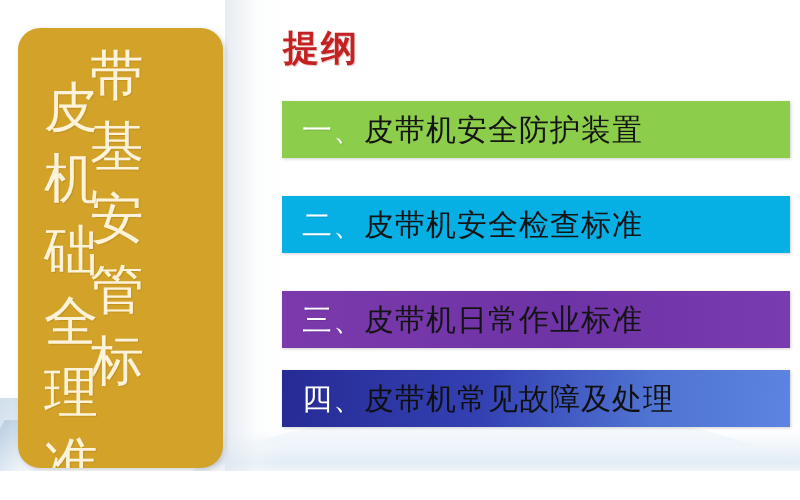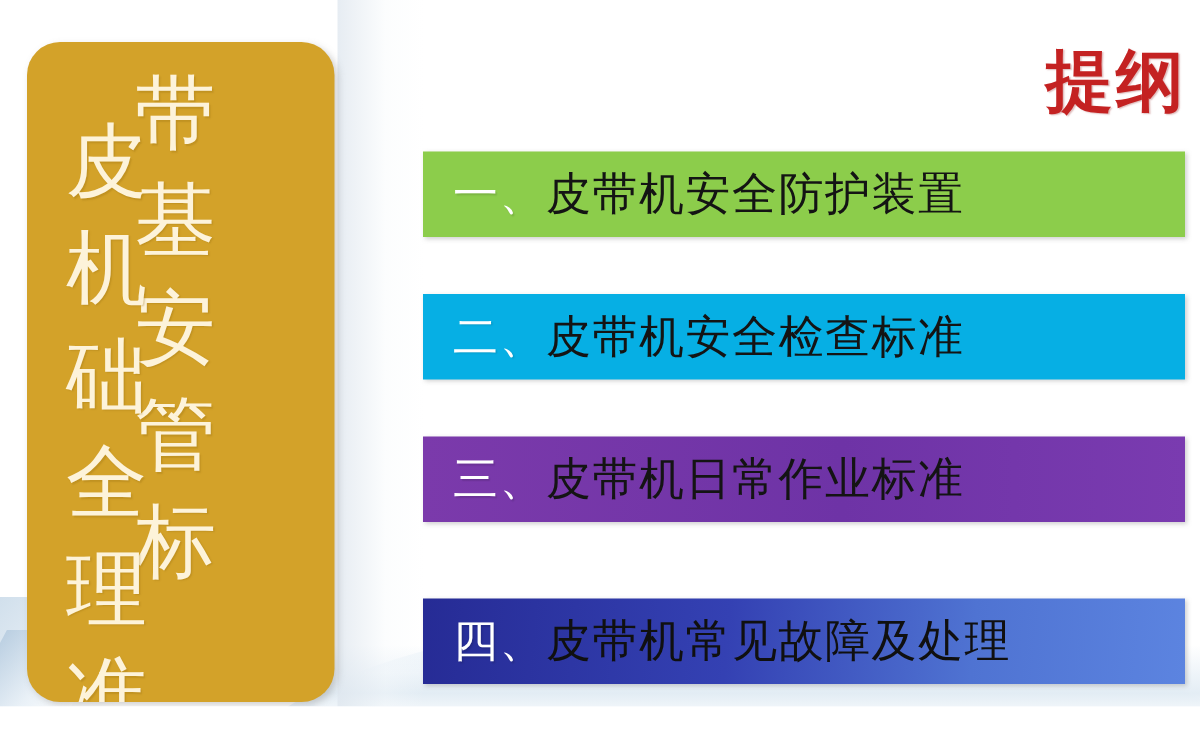"提纲" #outline-title { font-size: 45px -> 36px; text-align: right -> left }
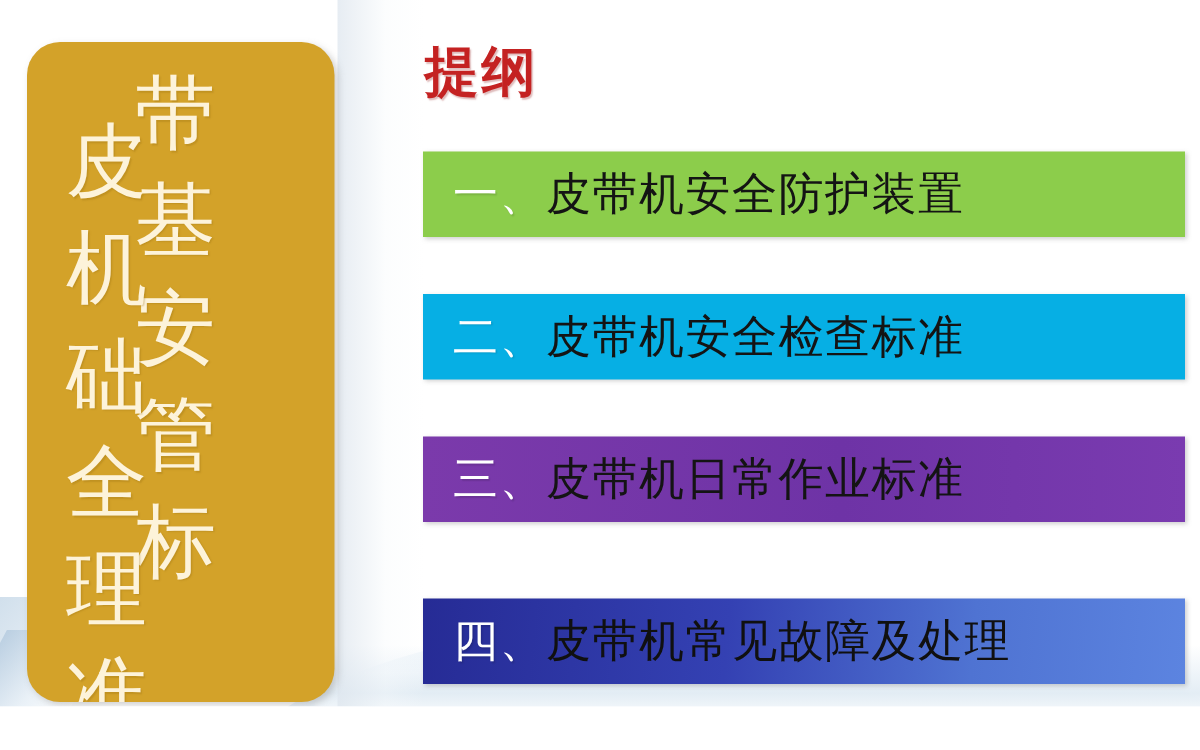"四、皮带机常见故障及处理" #bar-4 { top: 399px -> 370px }
